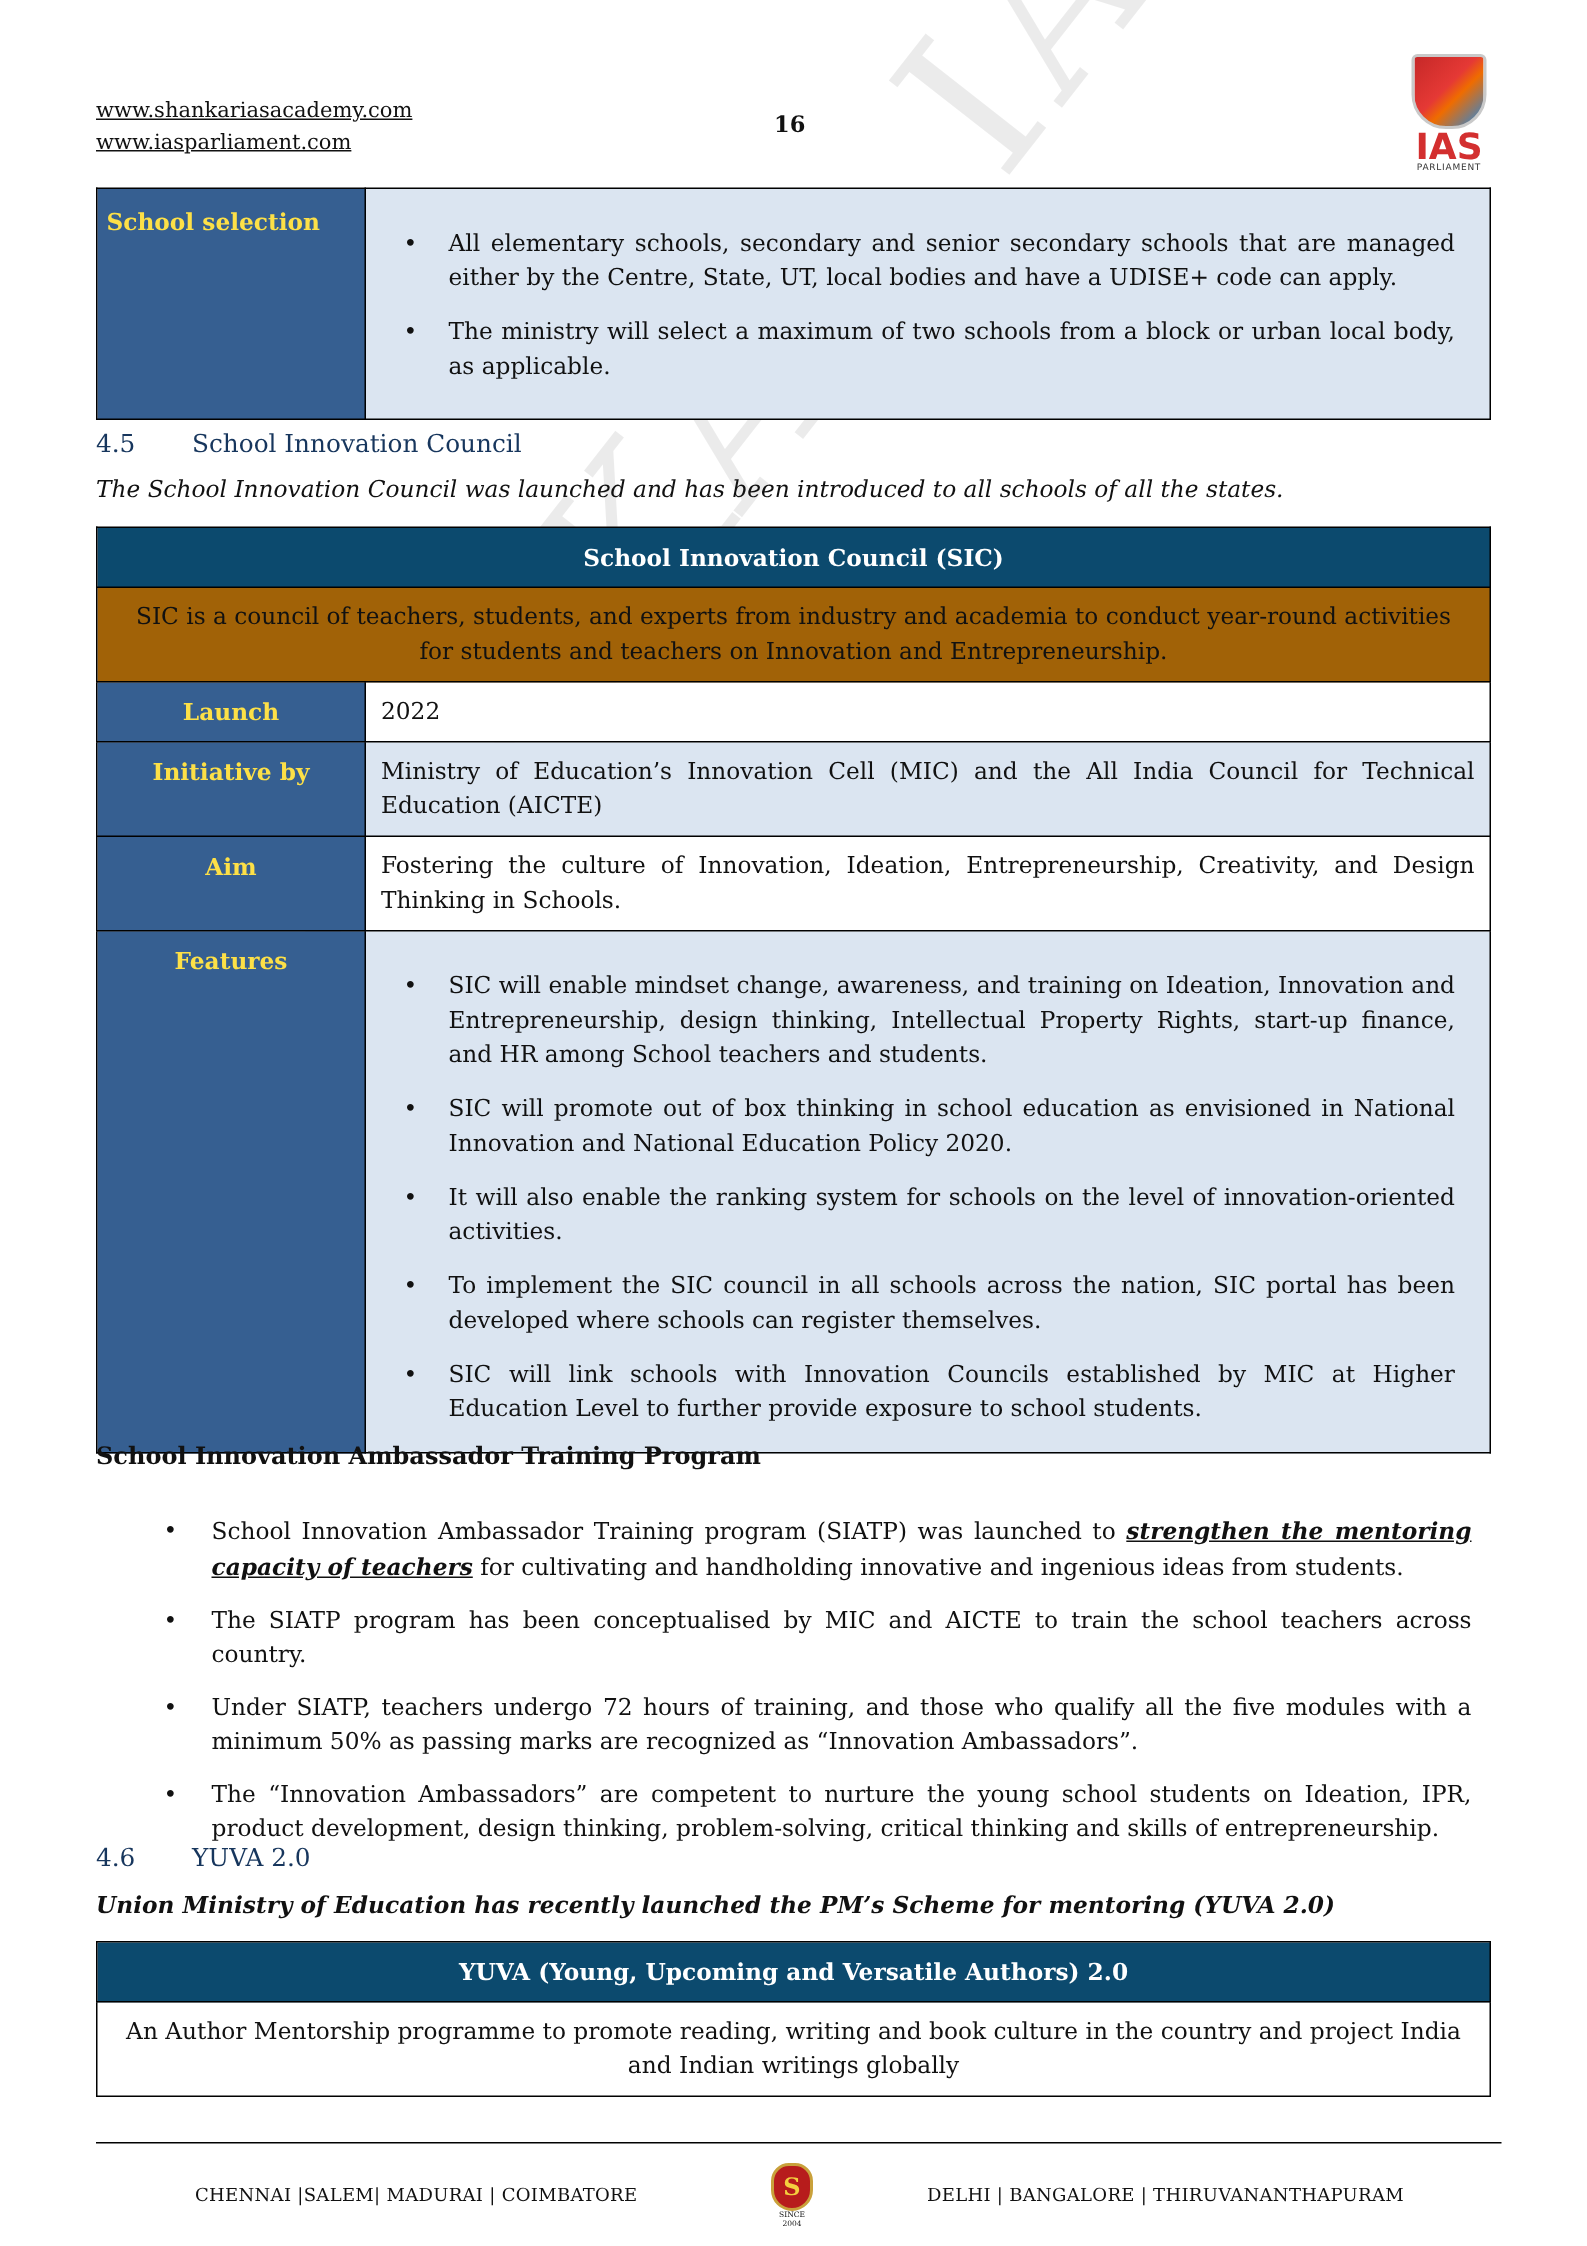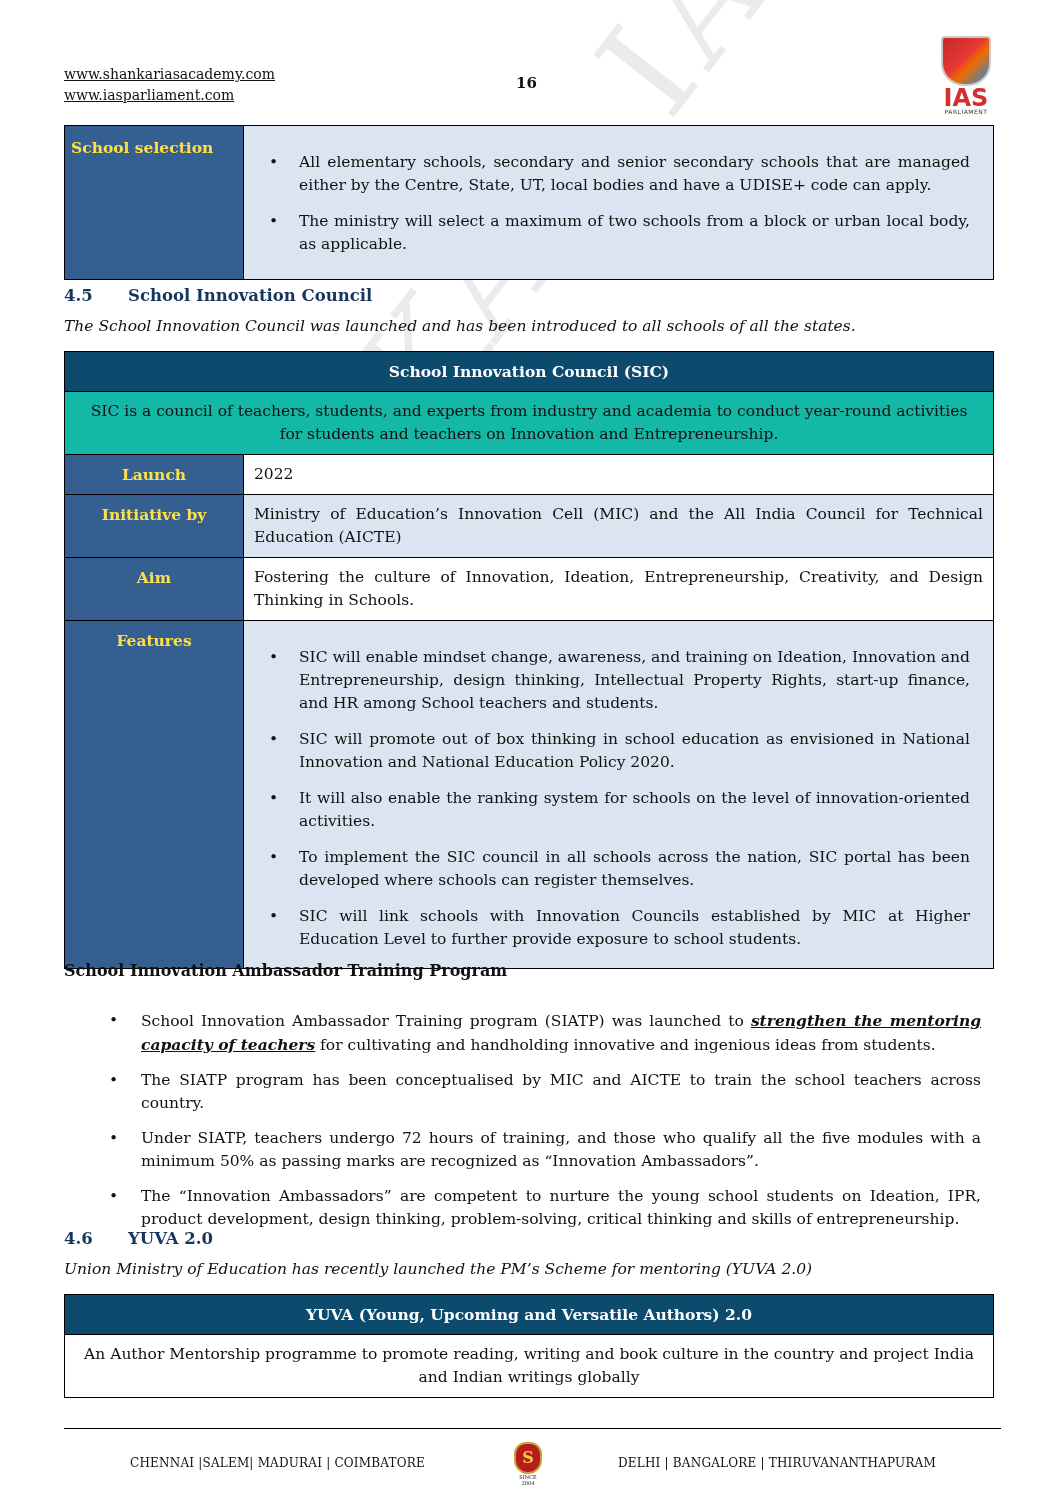"4.5 School Innovation Council" .sec-title { font-weight: bold -> normal }
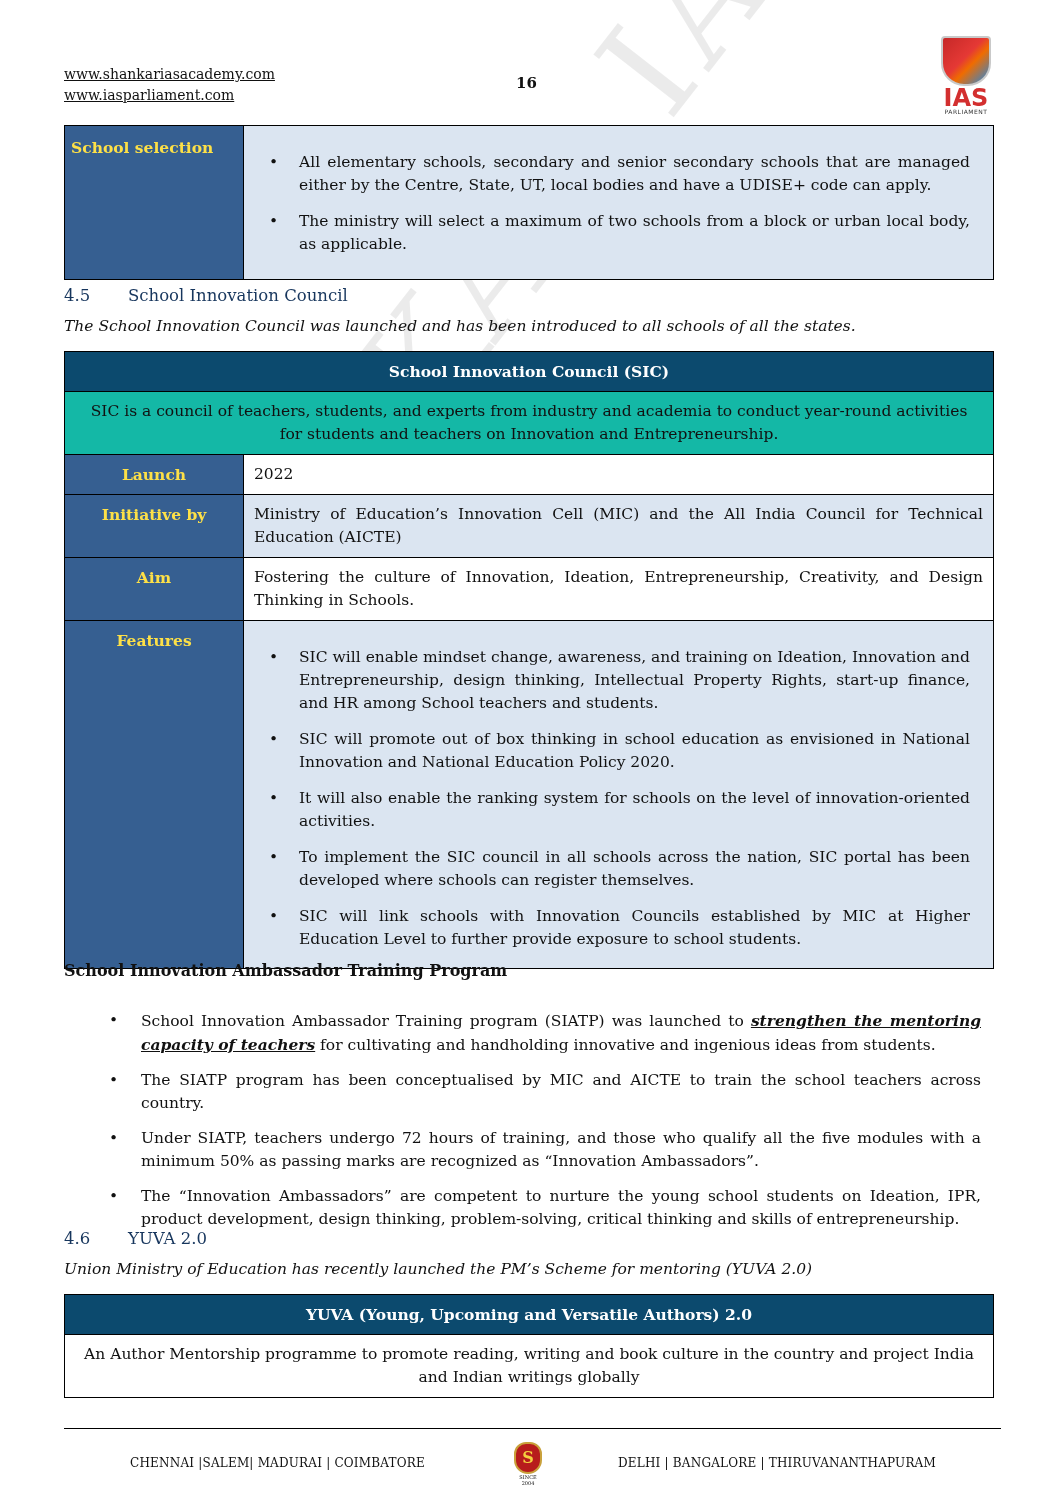"SIC is a council of" .descrow { background: #14b8a6 -> #a16207 }
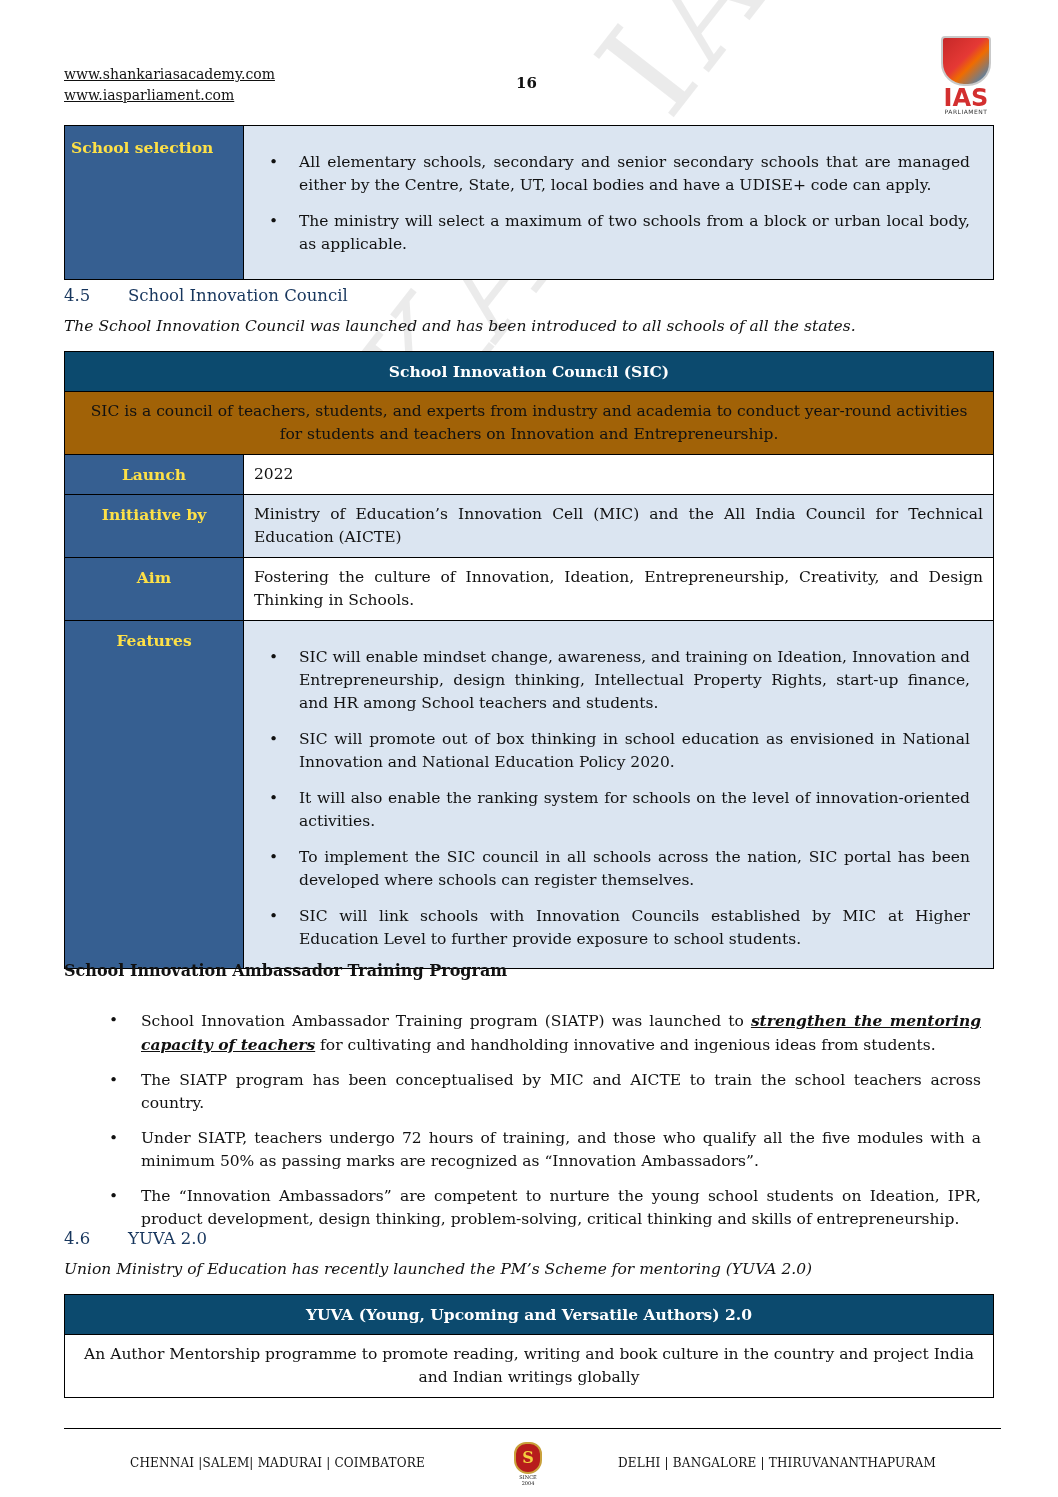"Union Ministry of Education has" div.intro { font-weight: none -> bold }
